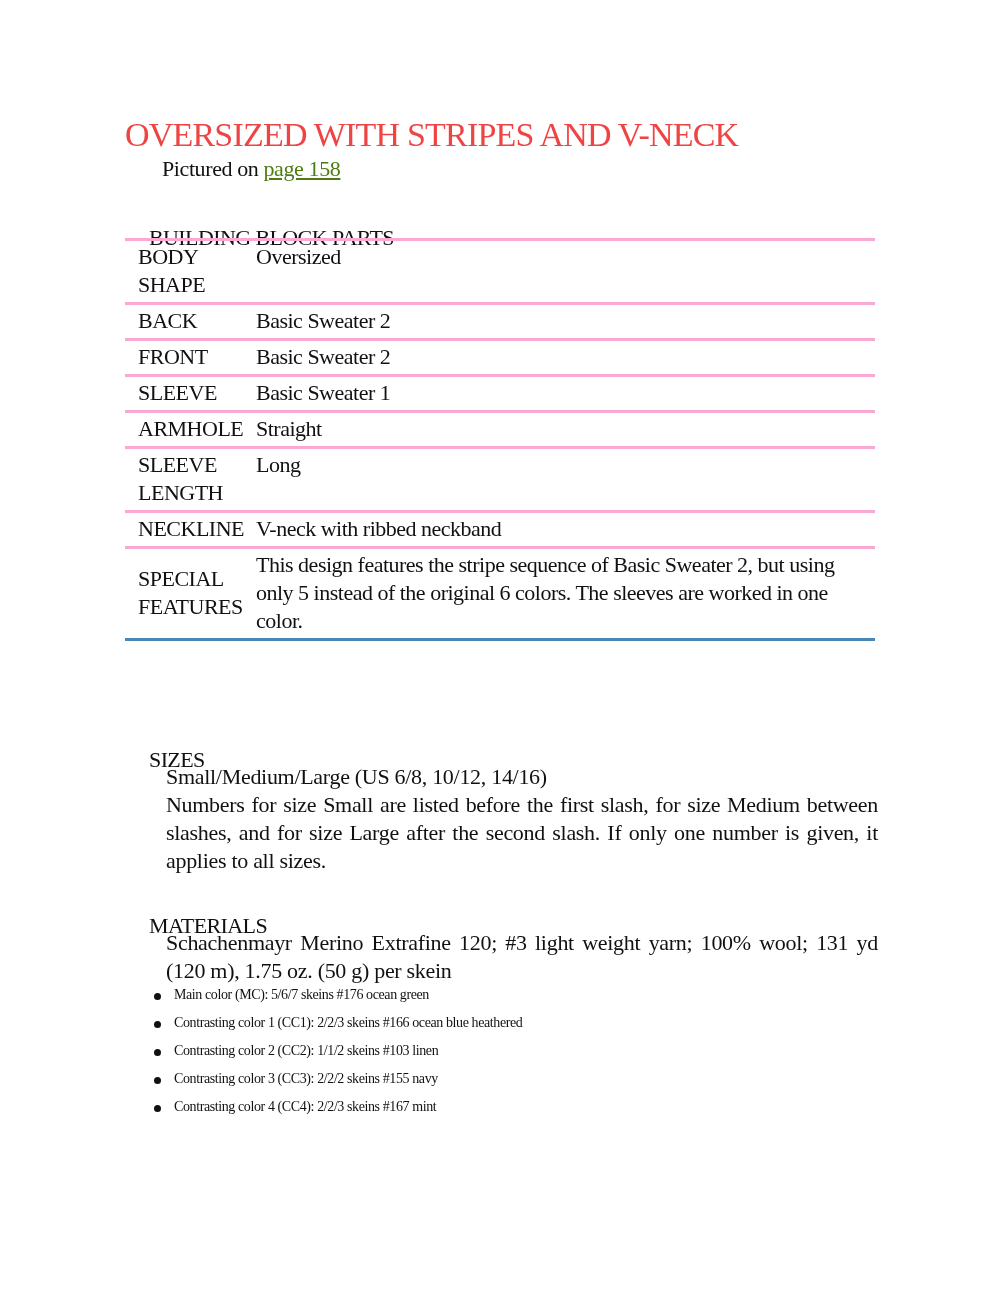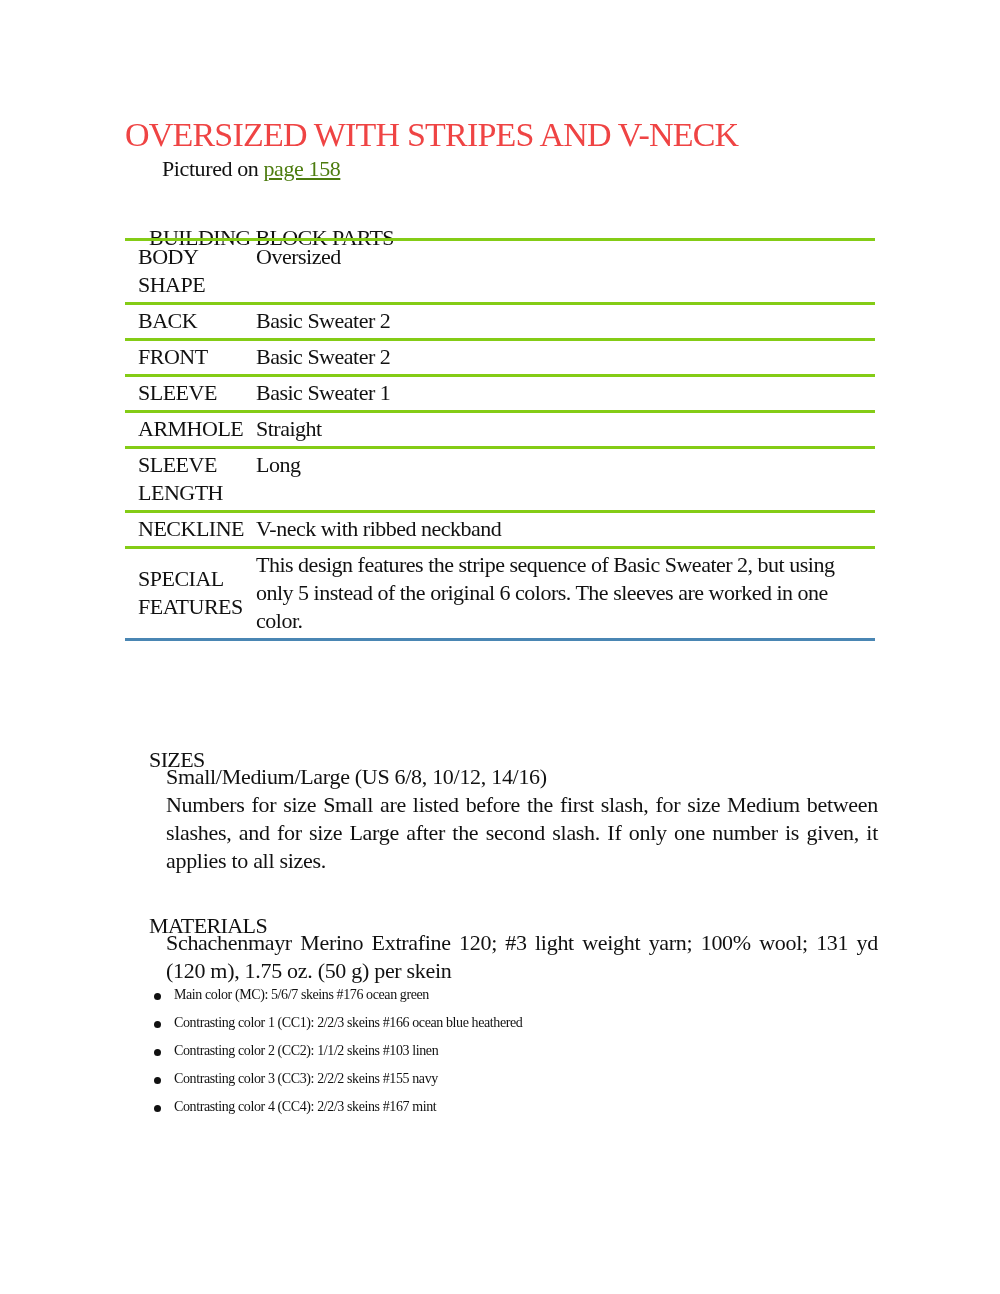"BODY" .parts-table tr { border-top: 3px solid #84cc16 -> 3px solid #f9a8d4 }
